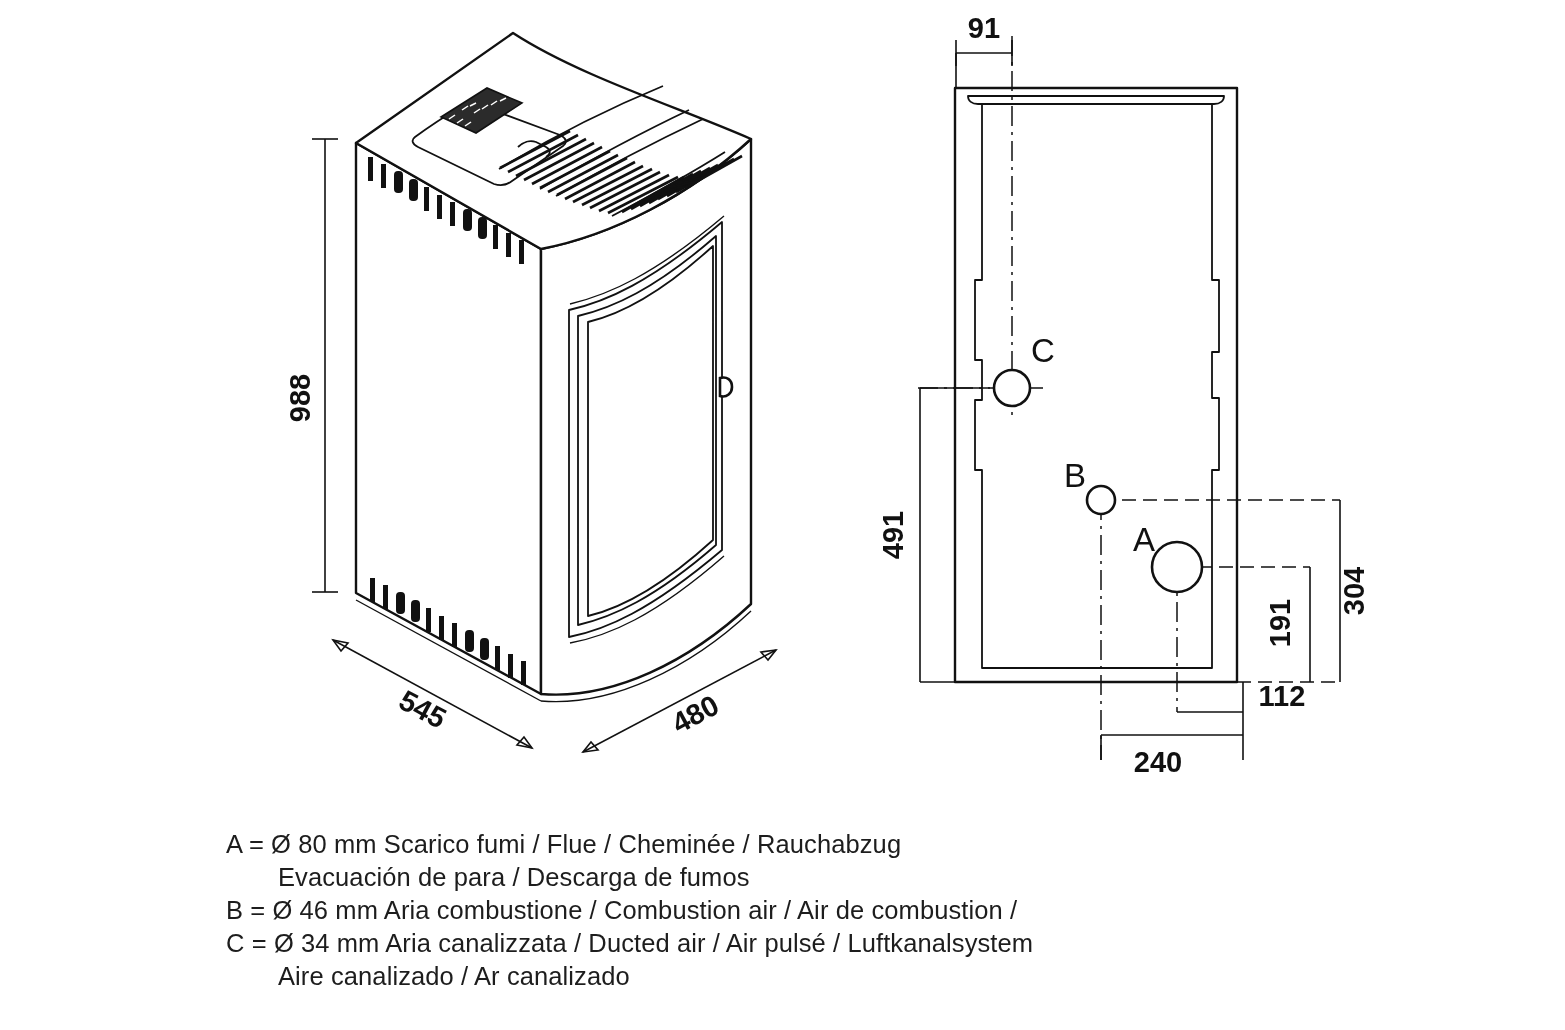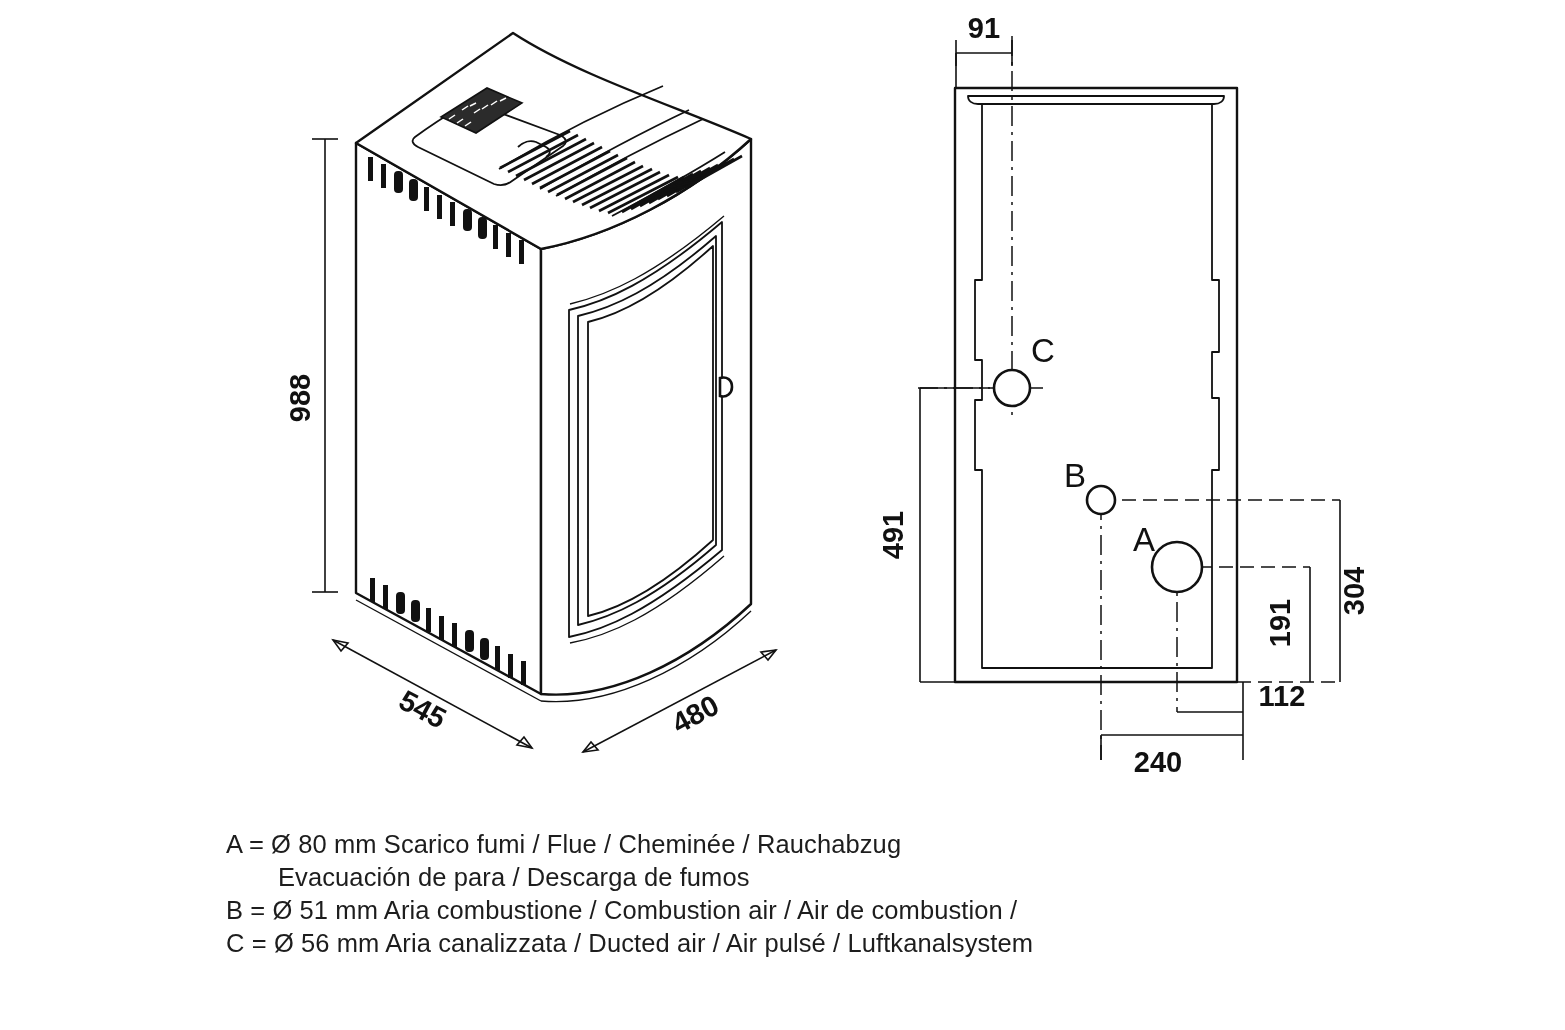"B = Ø 51 mm" span.legend-row { text: 51 -> 46 }
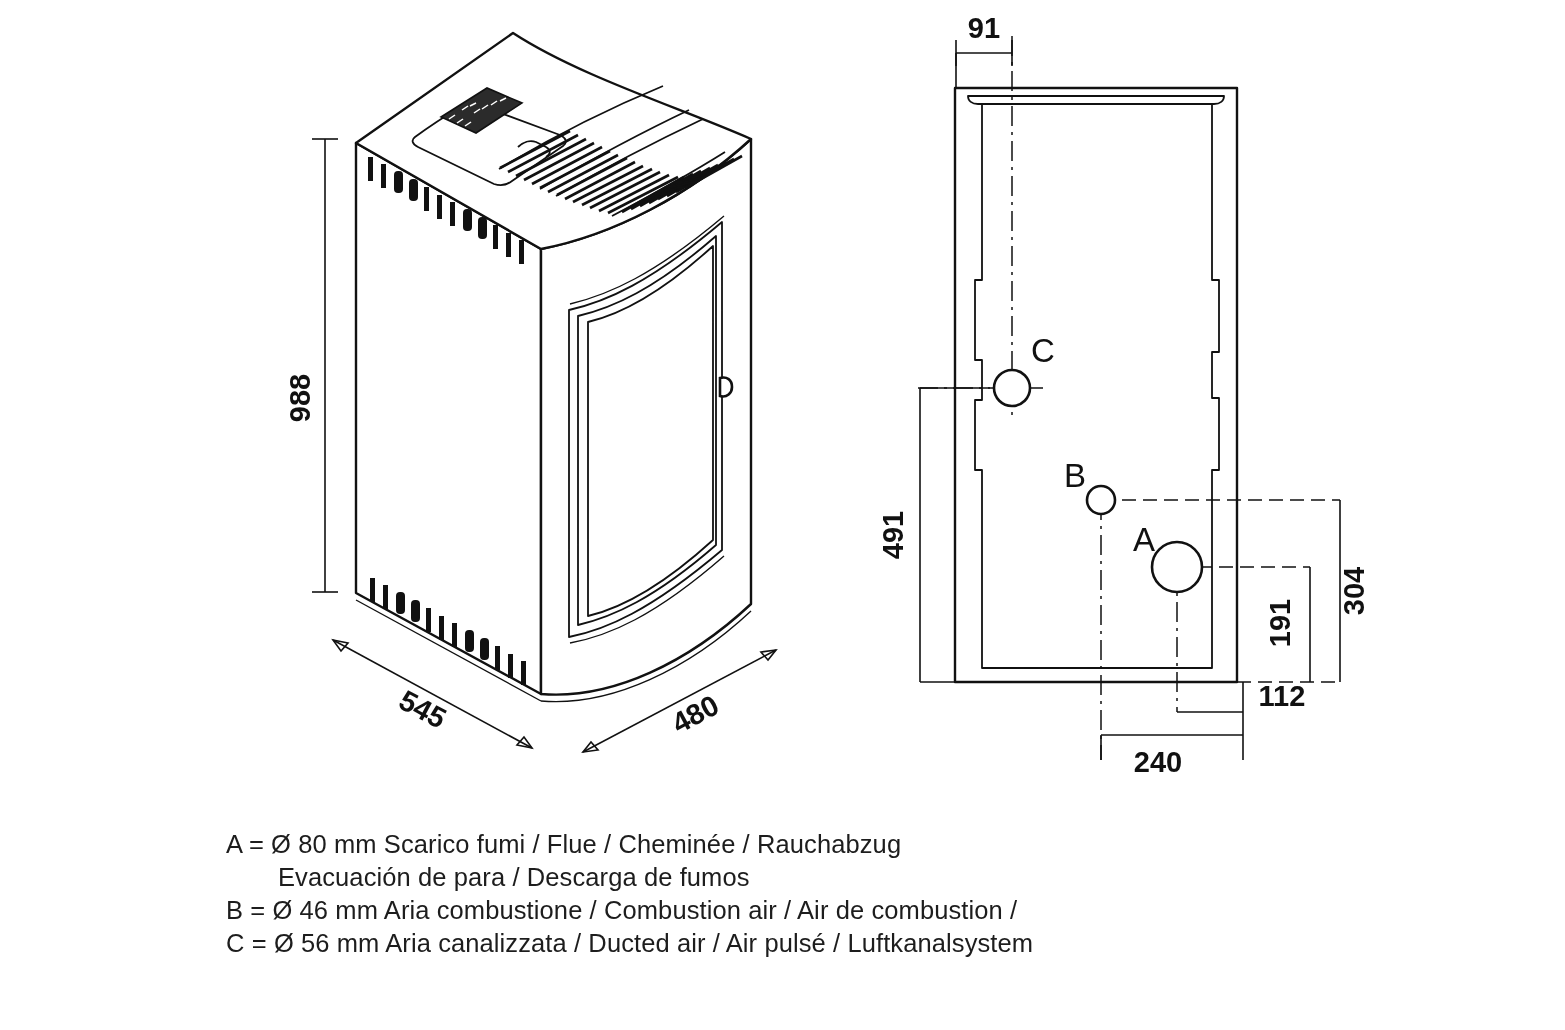"C = Ø 56 mm" span.legend-row { text: 56 -> 34 }
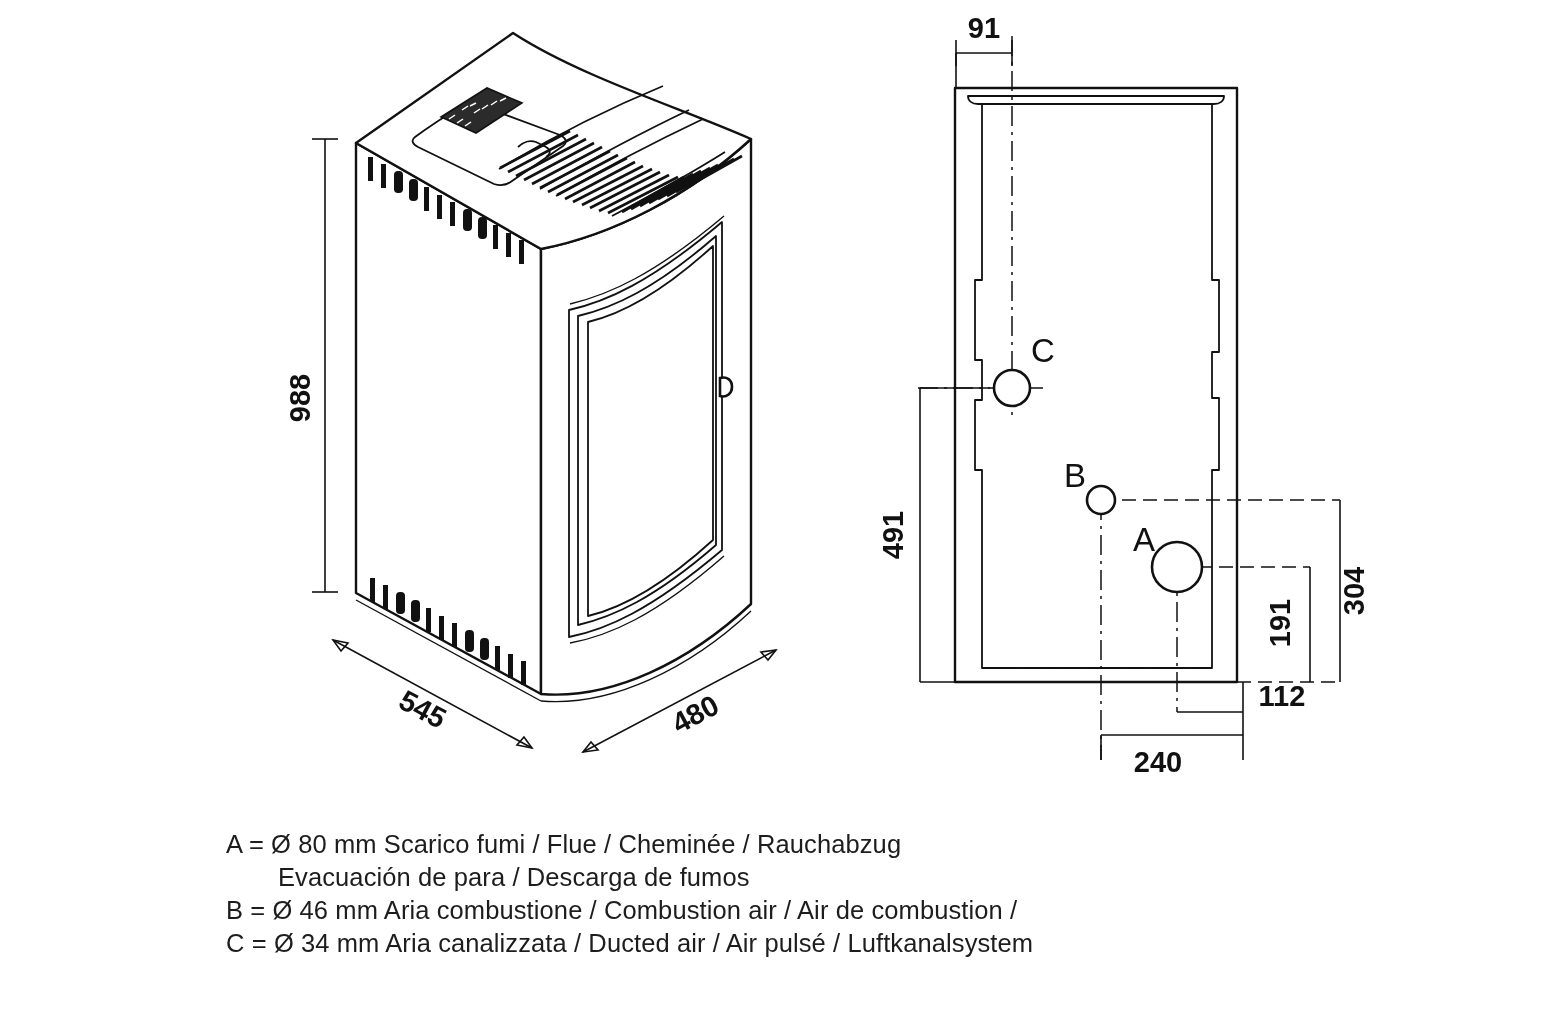"Aire canalizado / Ar canalizado" span.legend-row { html: none -> <span>Aire canalizado / Ar canalizado</span> }
